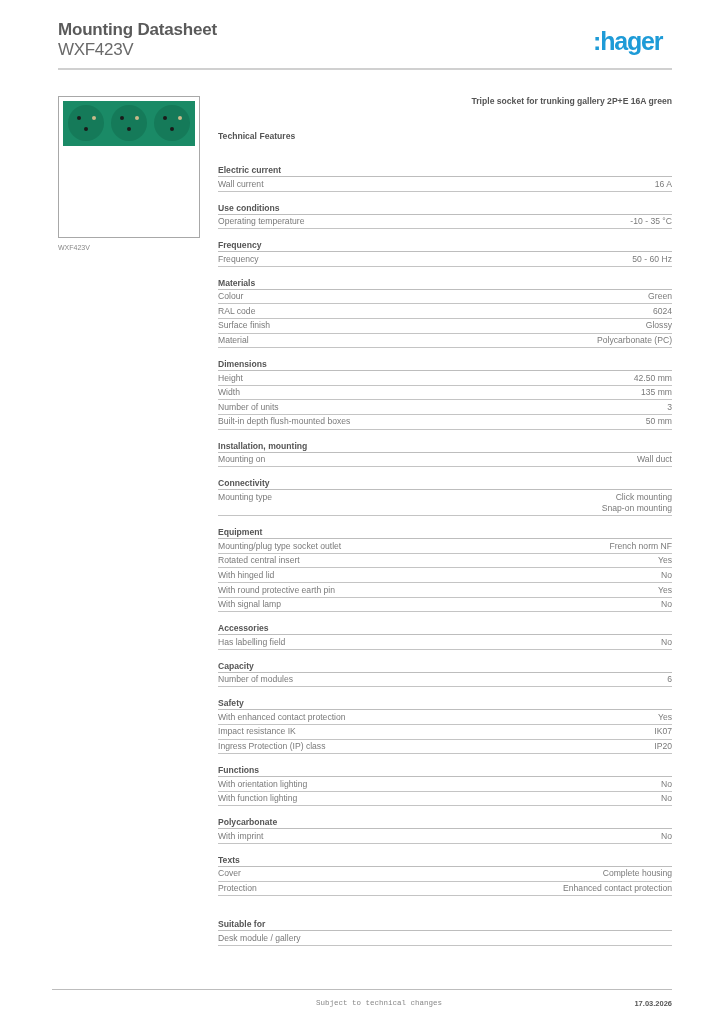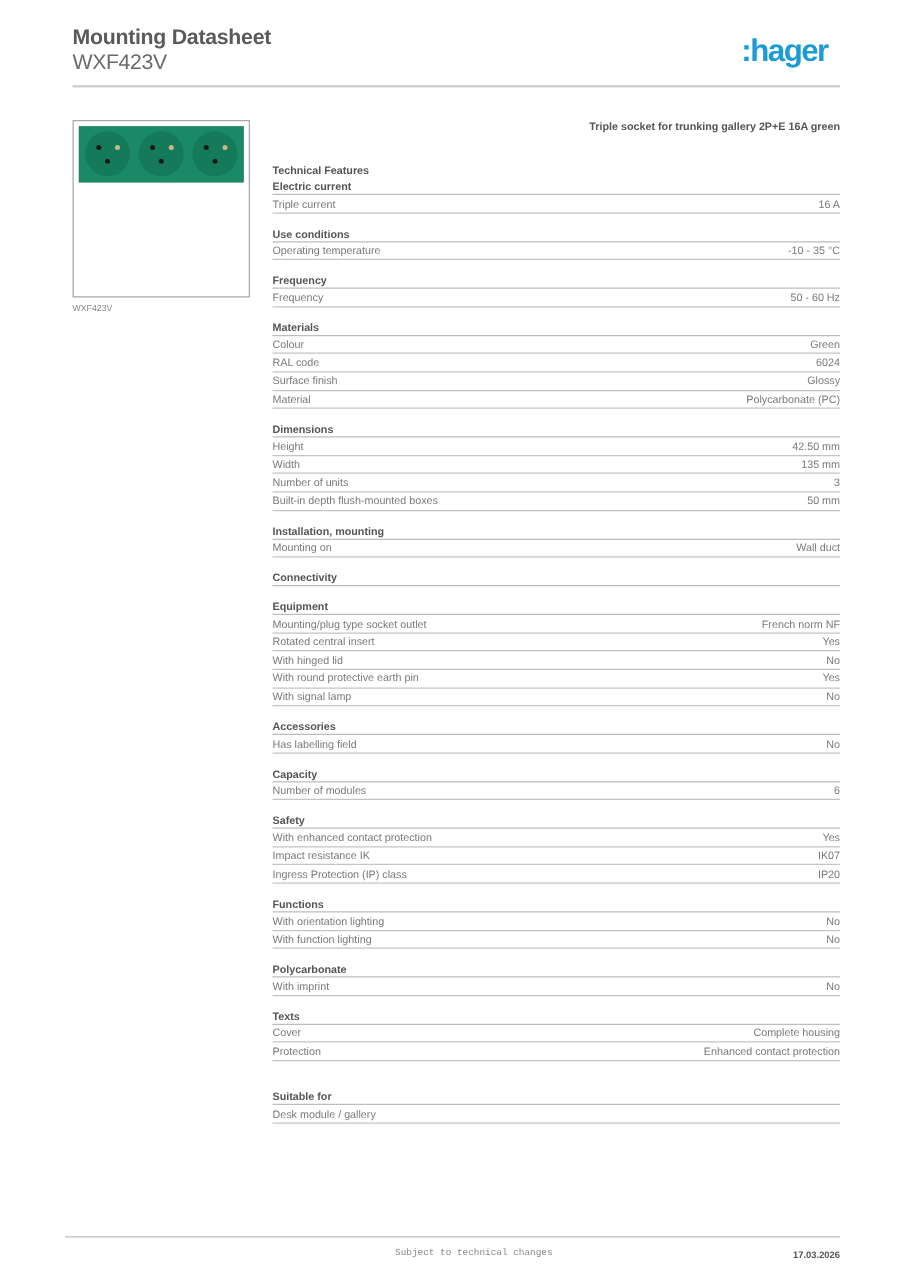"Electric current" .sections { margin-top: 3px -> 24px }
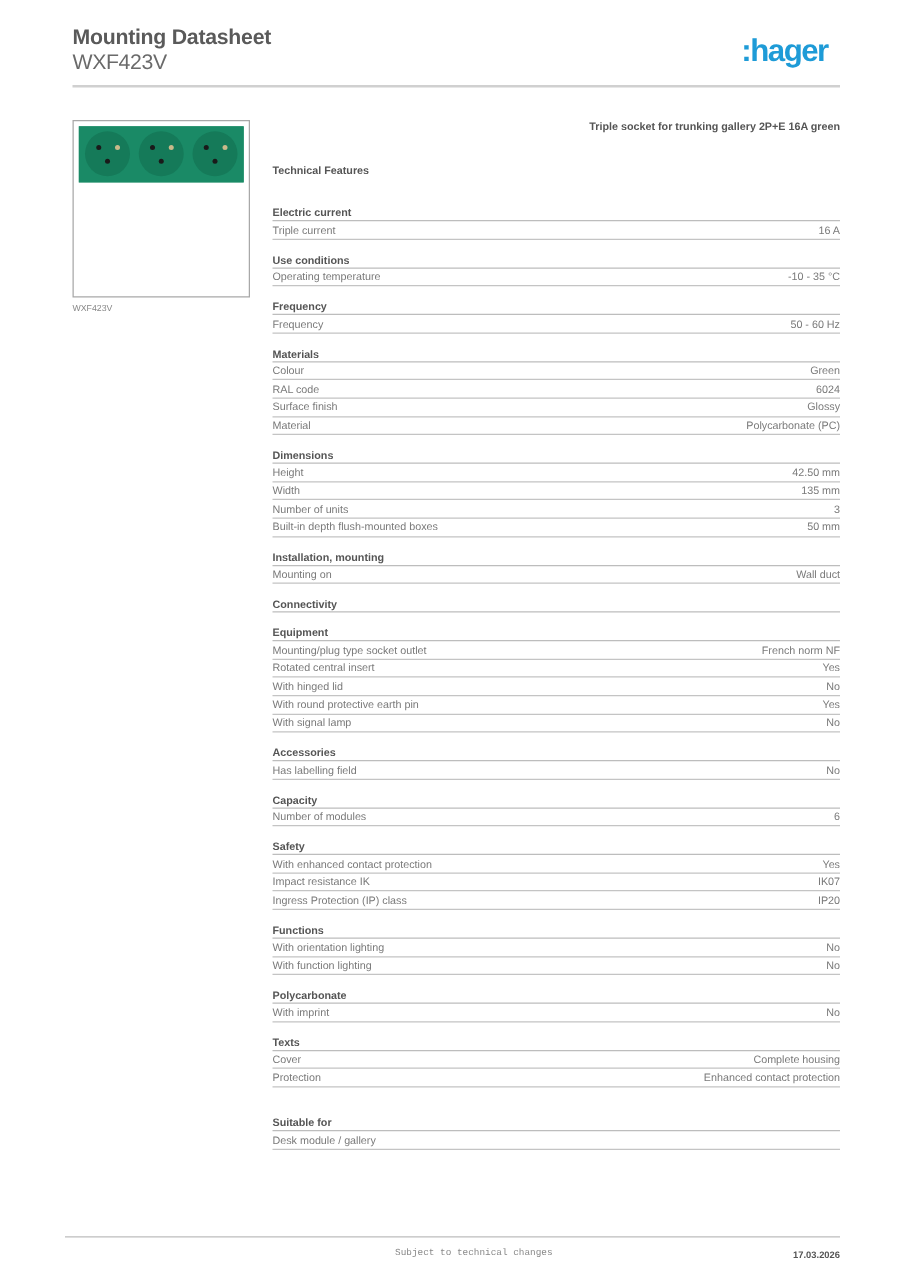"Triple current" span { text: Triple -> Wall }
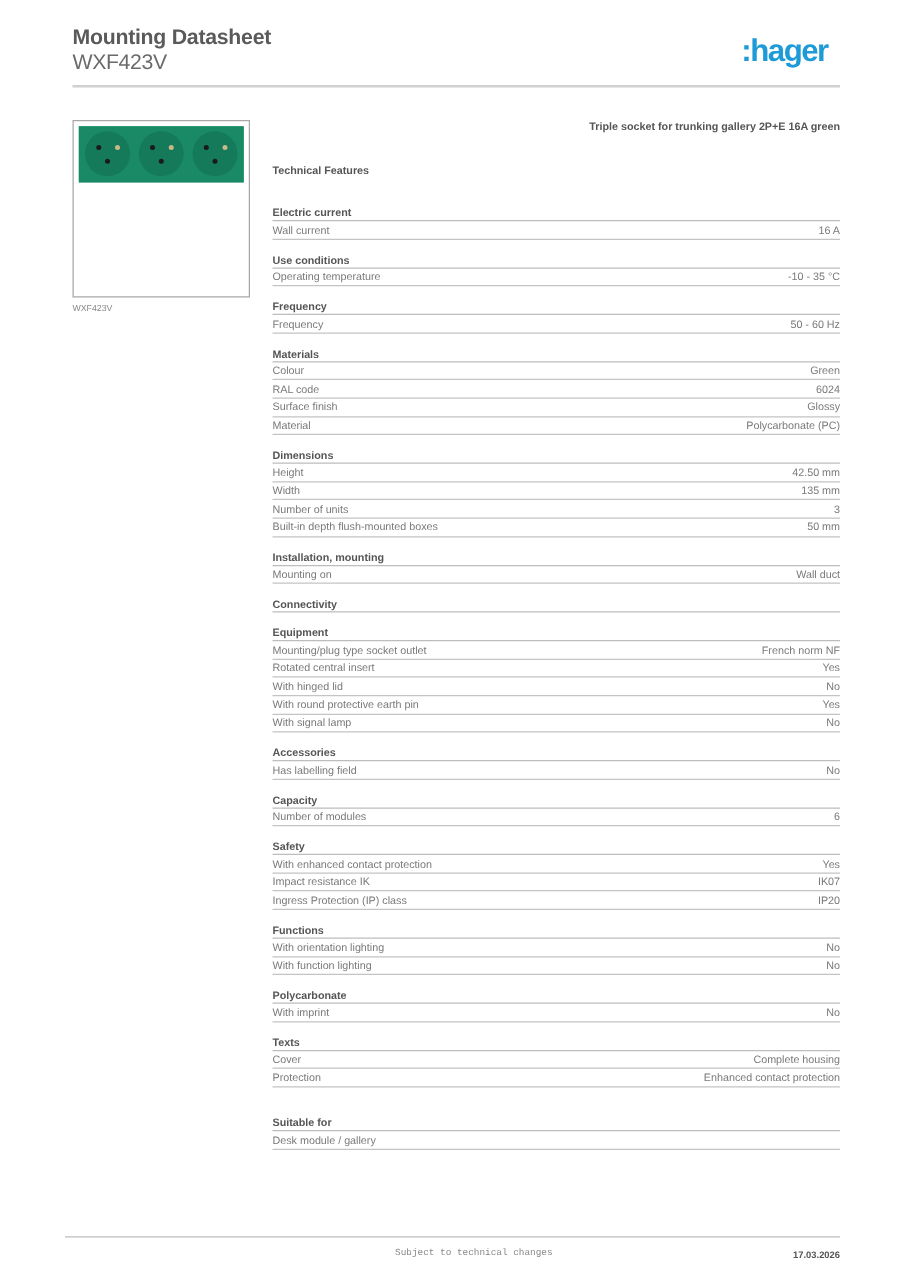"Mounting type" div.row { html: none -> <div> <span>Mounting type</span> <span> <div>Click mounting</div> <div>Snap-on mounting</div> </span> </div> }
